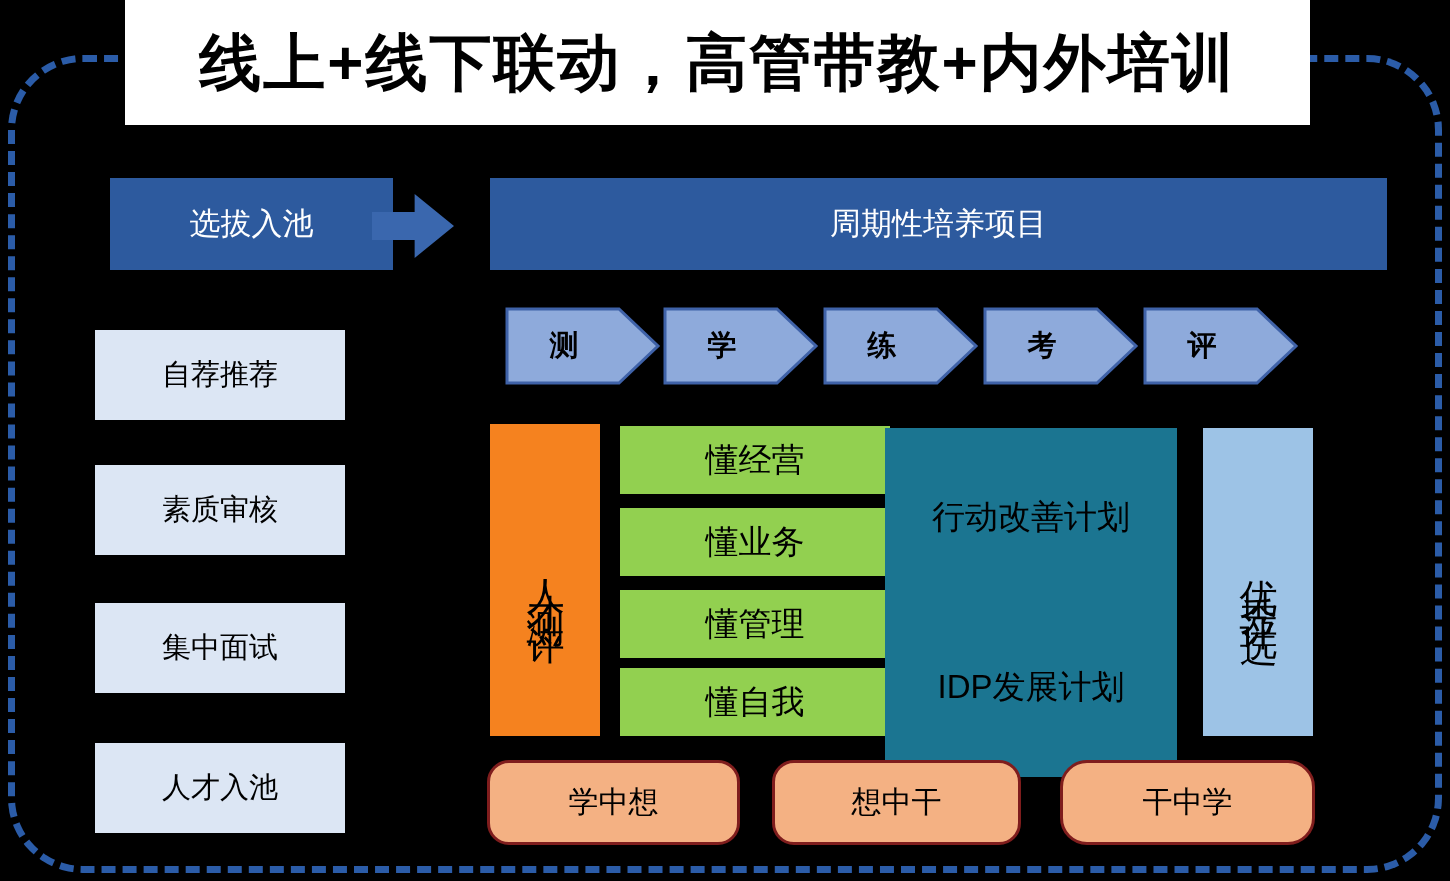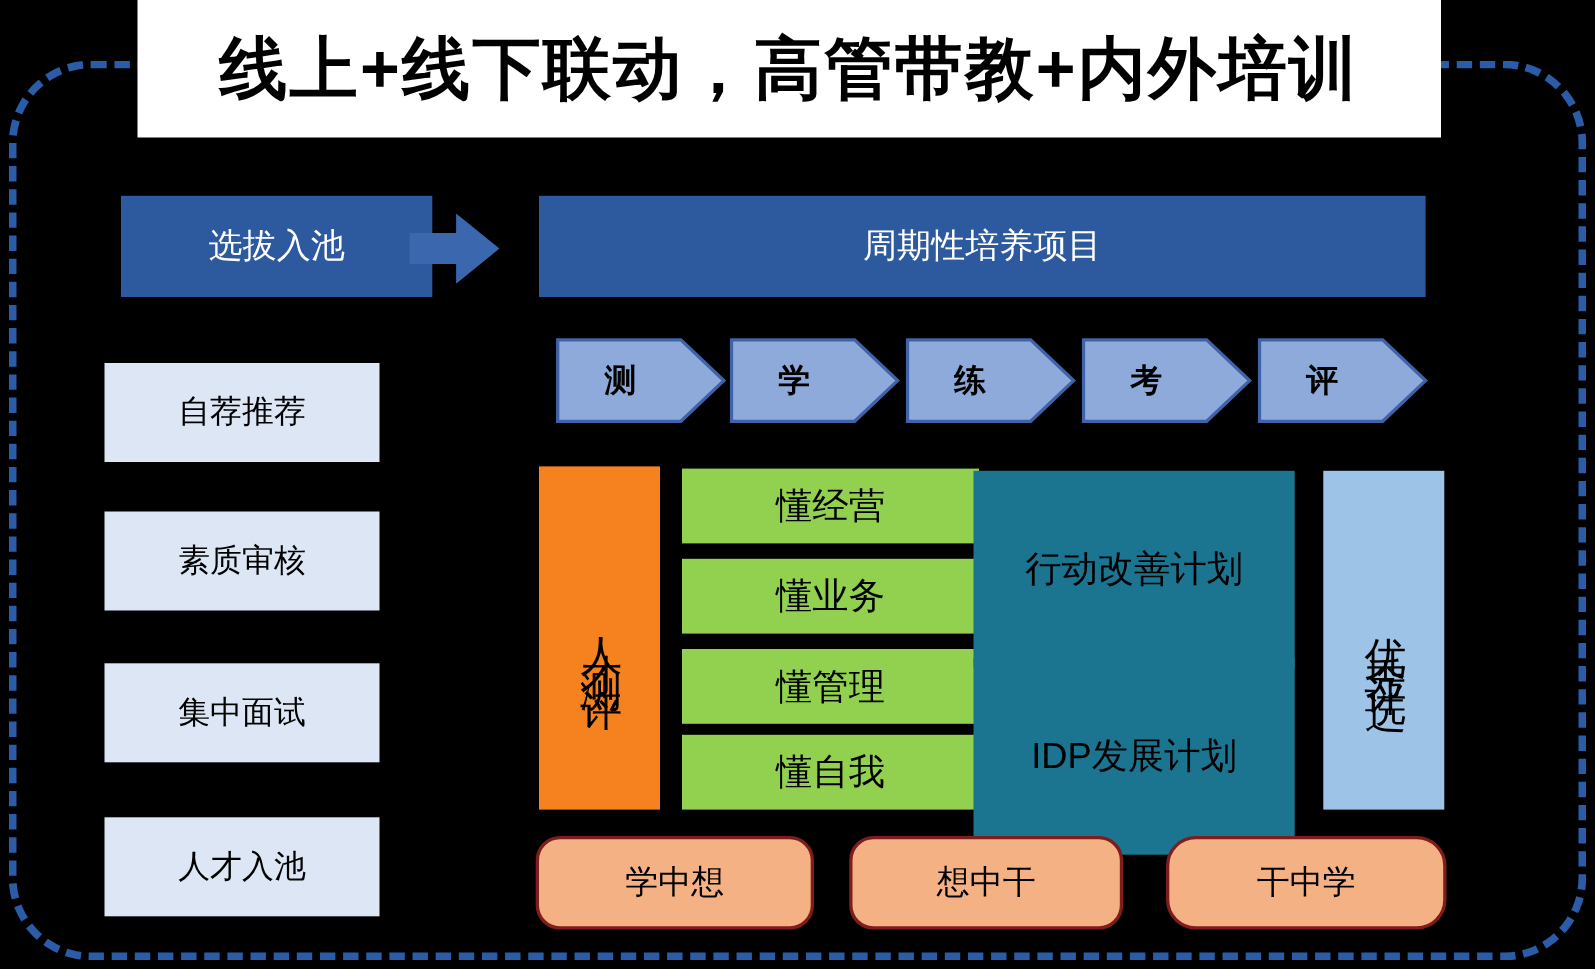"周期性培养项目" .prog-header { width: 806px -> 897px }
